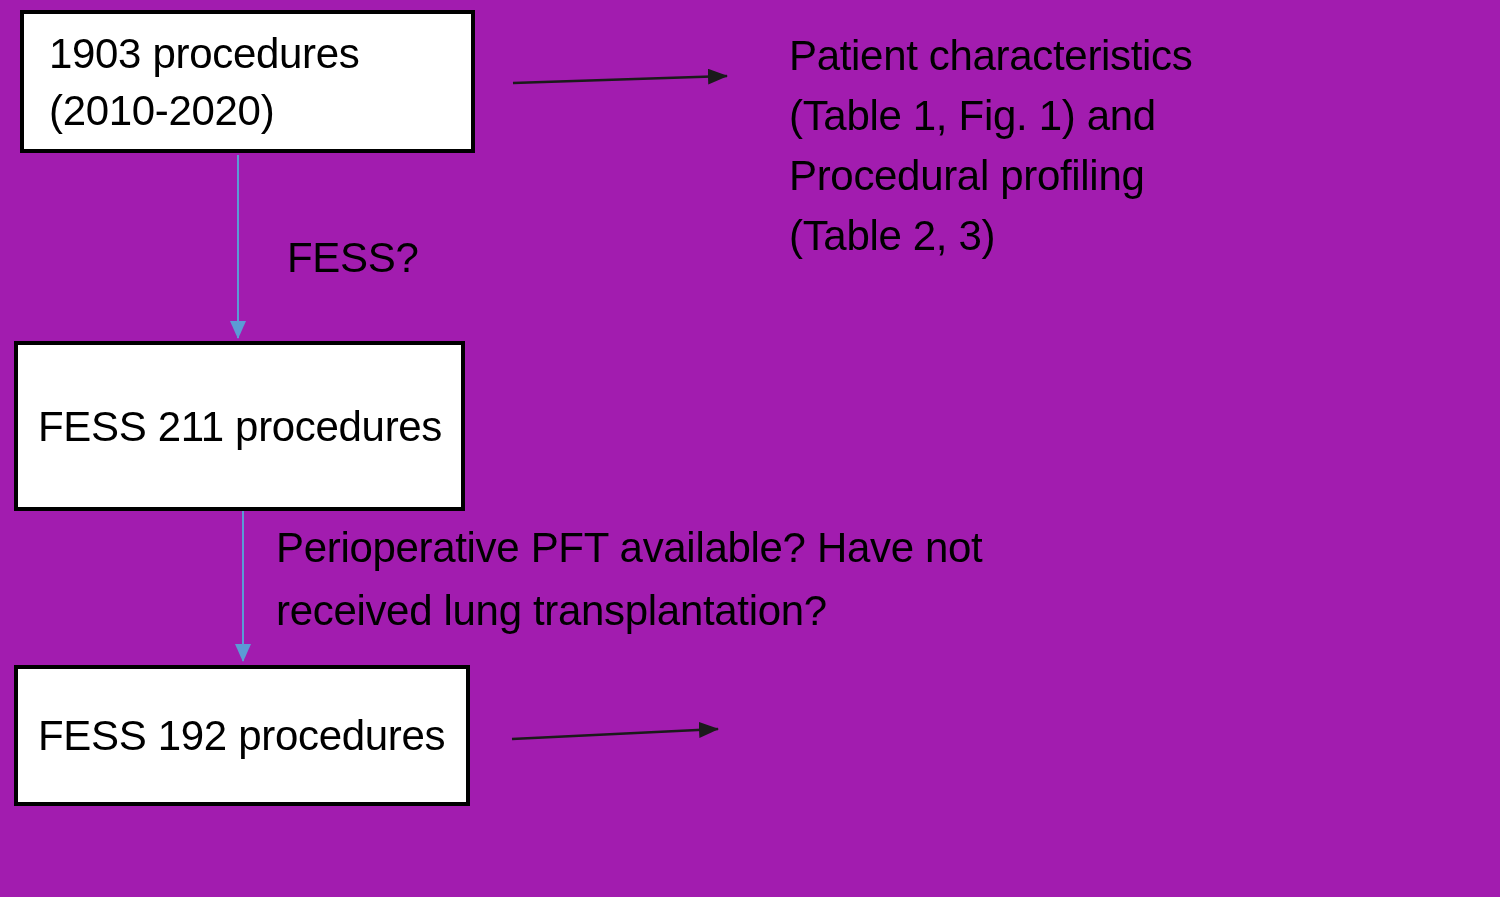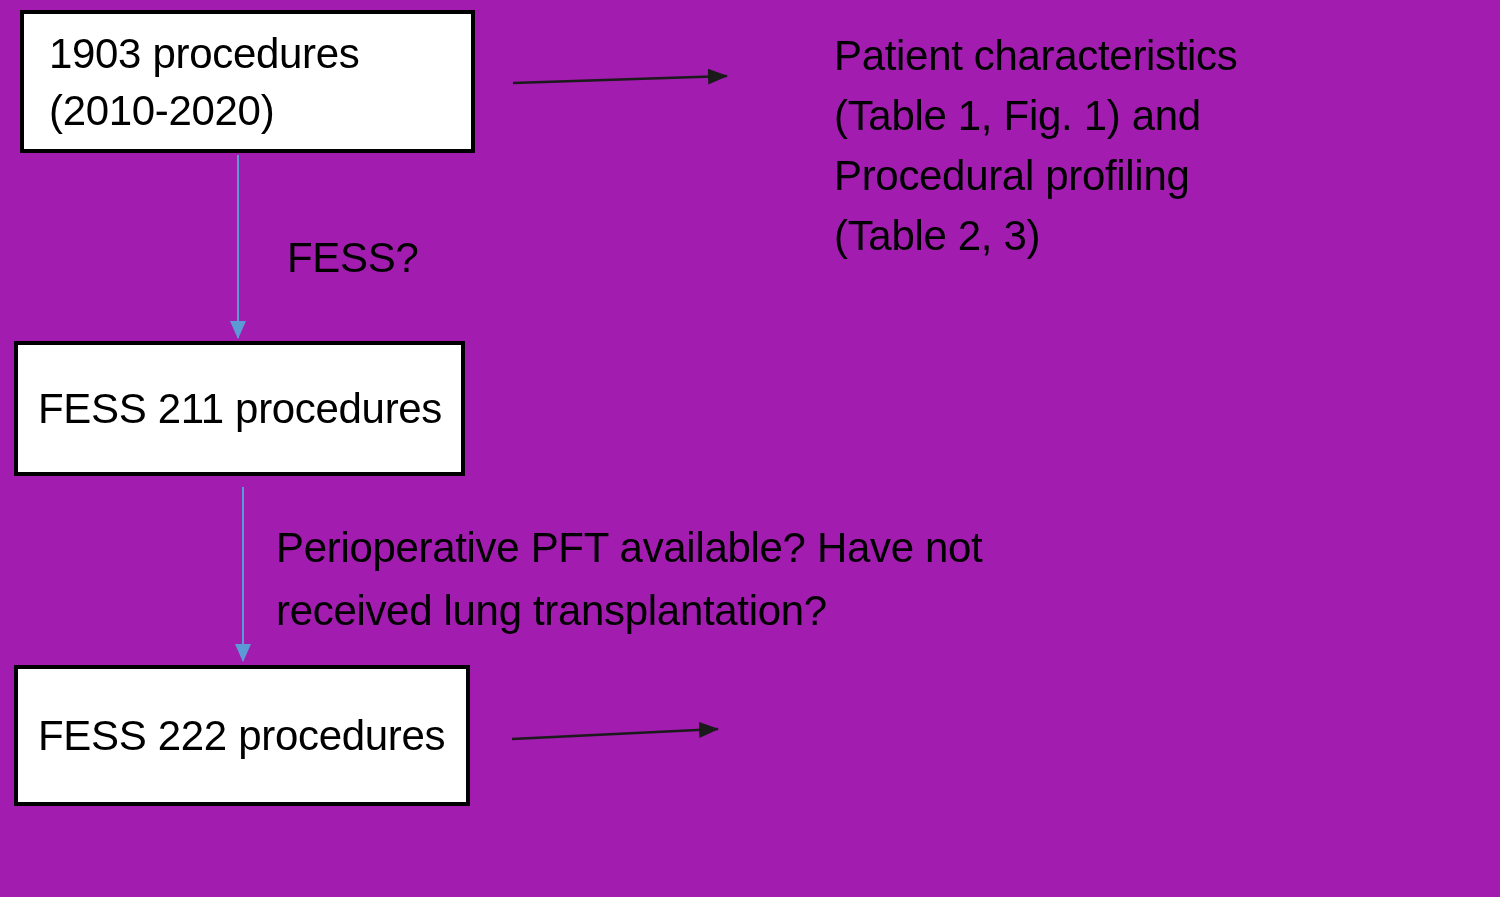"Patient characteristics" .label-outcome-top { margin-left: 45px -> none }
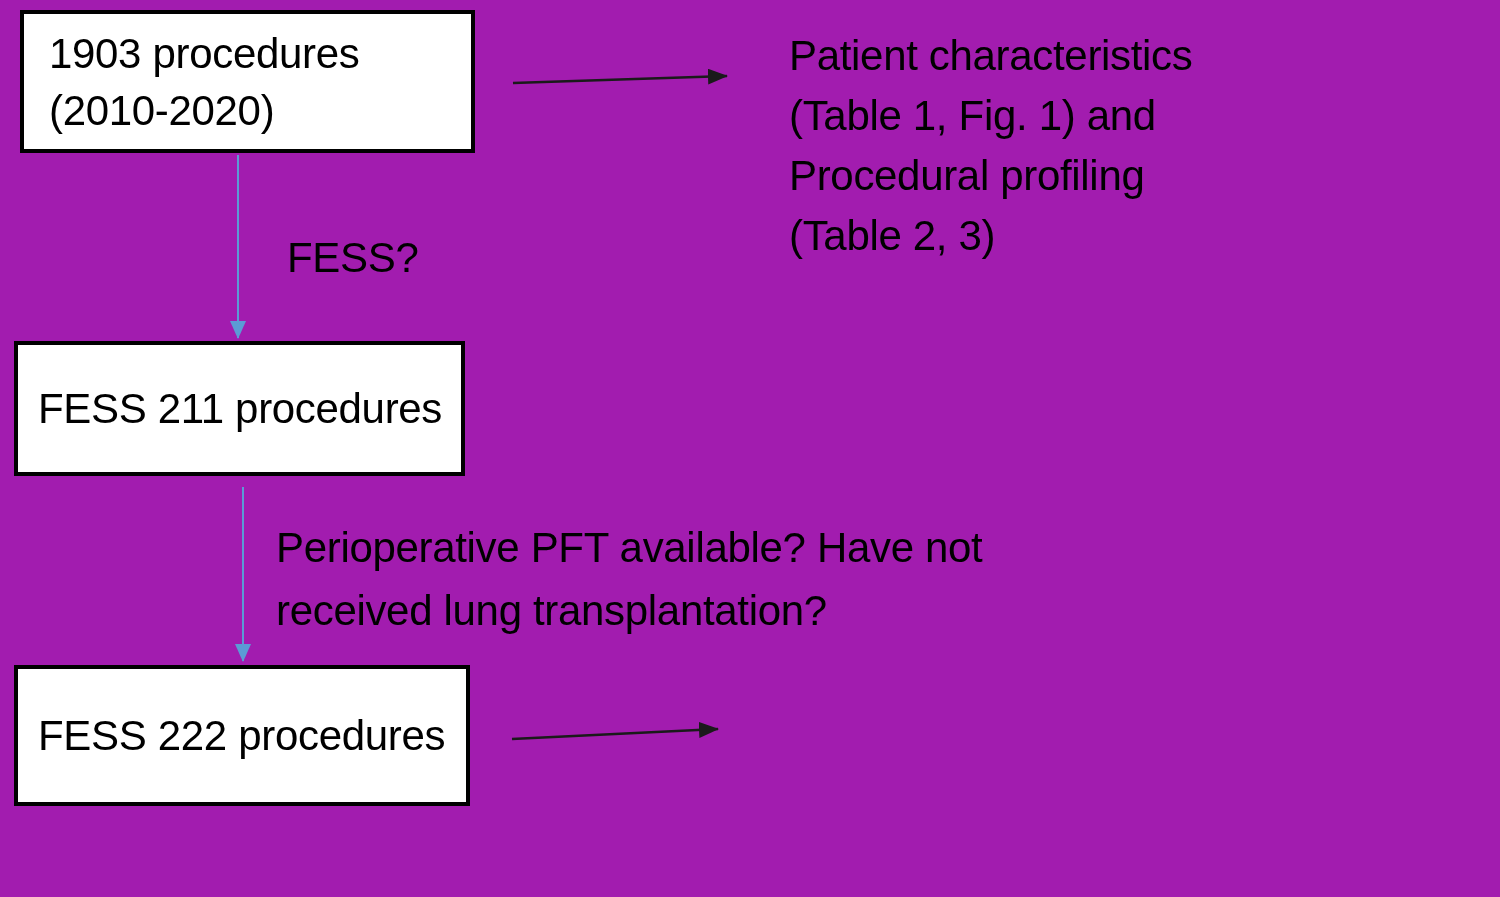"FESS 211 procedures" .node-2 { height: 135px -> 170px }
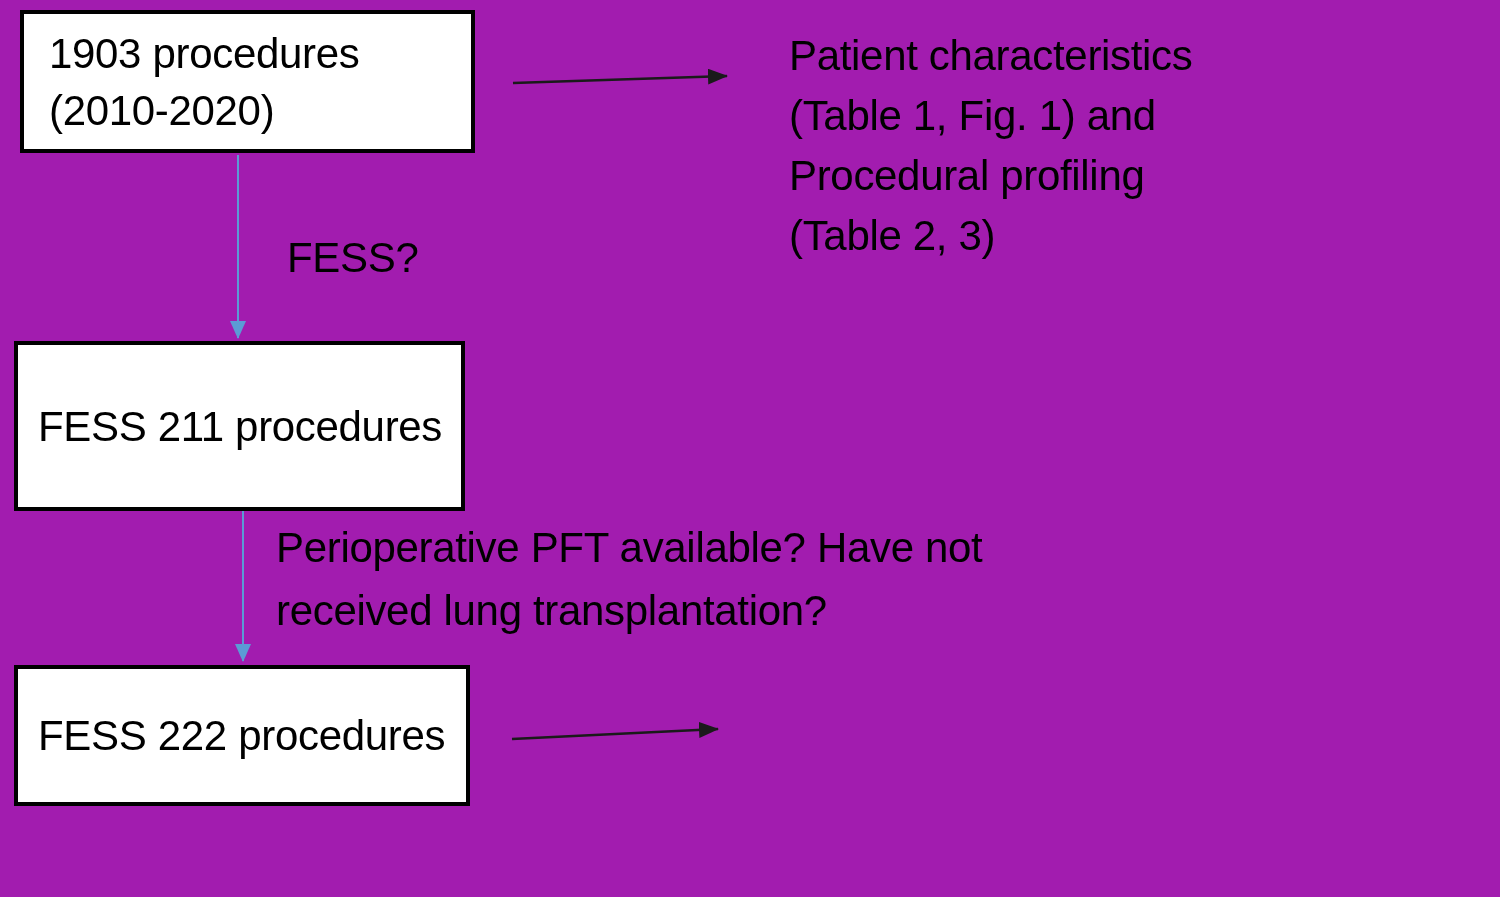"FESS 222 procedures" span.node-label { text: 222 -> 192 }
